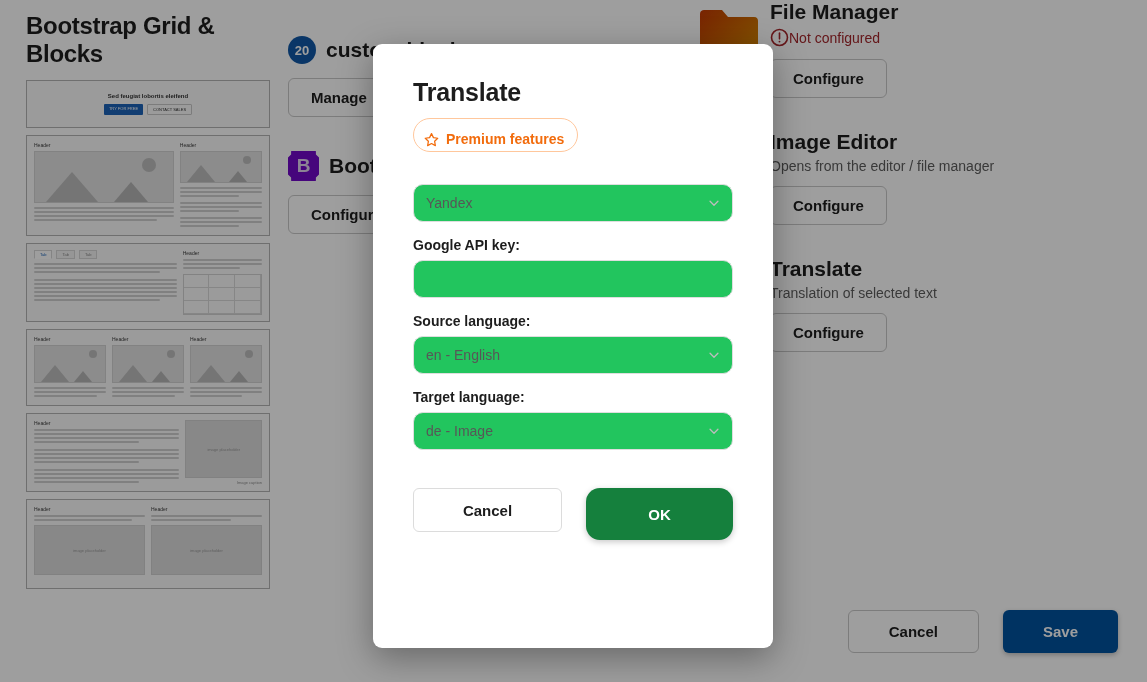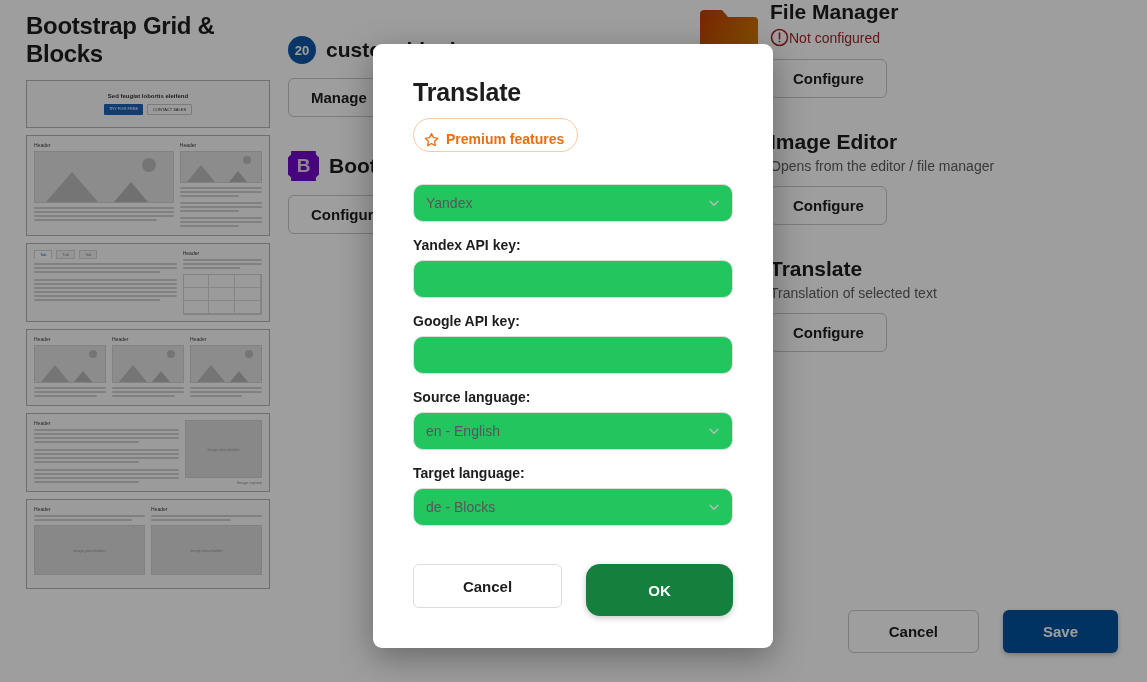"Yandex API key:" div.field { html: <div> <label>Yandex API key:</label> <input> </div> -> none }
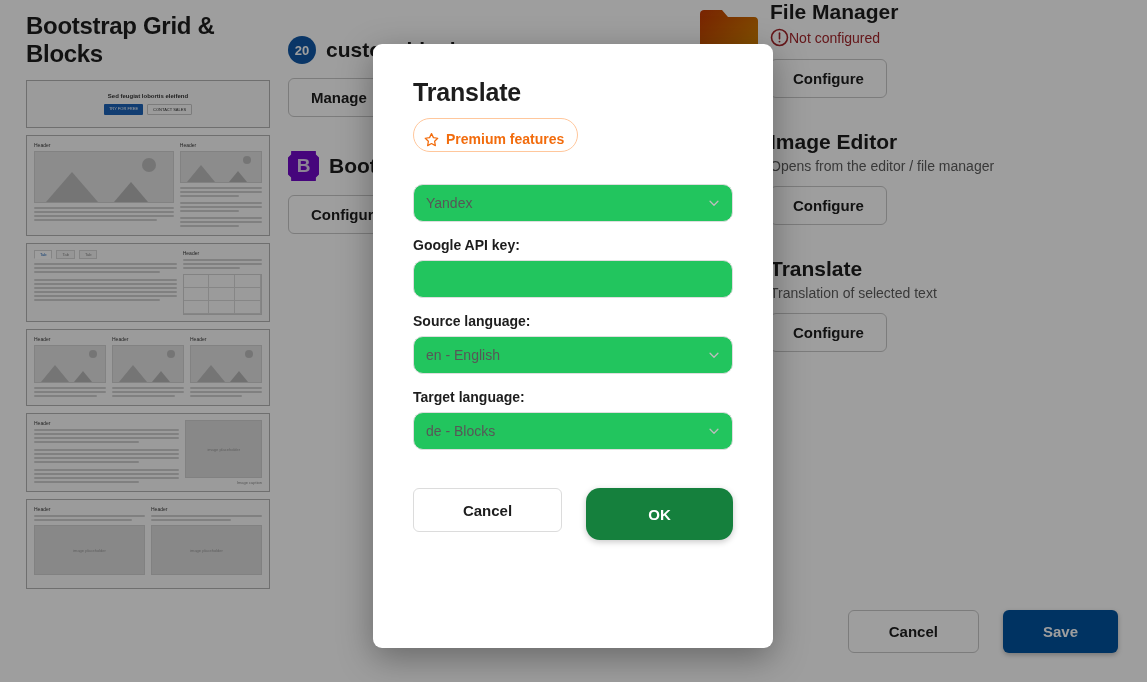"de - Blocks" span { text: Blocks -> Image }
